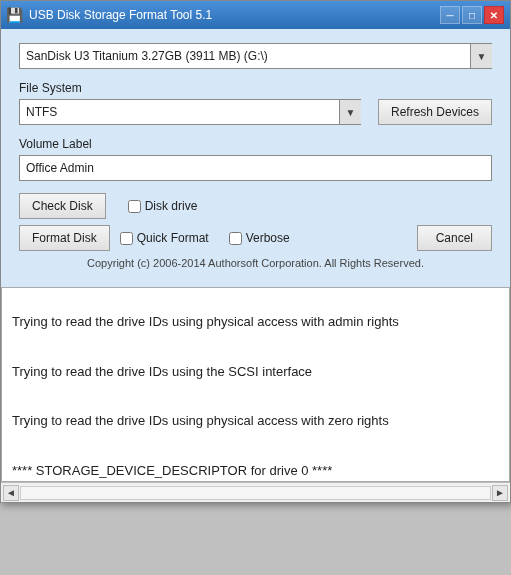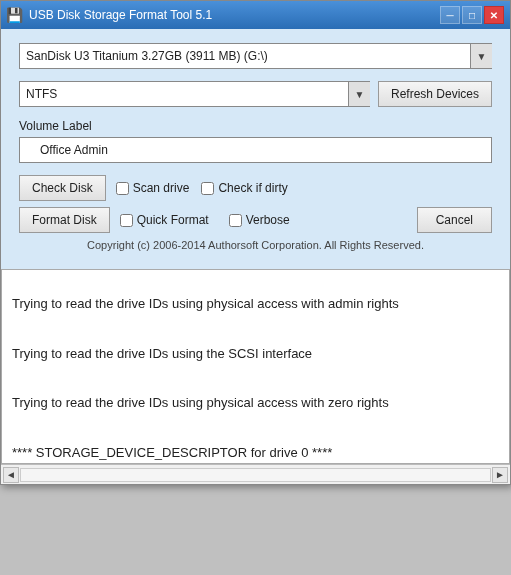"File System" span.field-label { html: none -> <span>File System</span> }
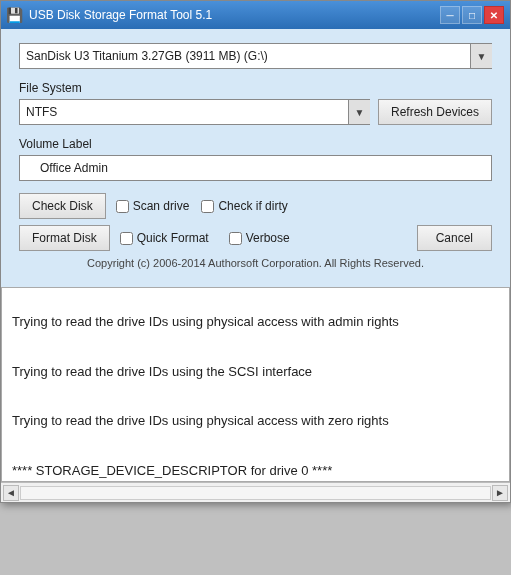"NTFS" .file-system-row { gap: 8px -> 17px }
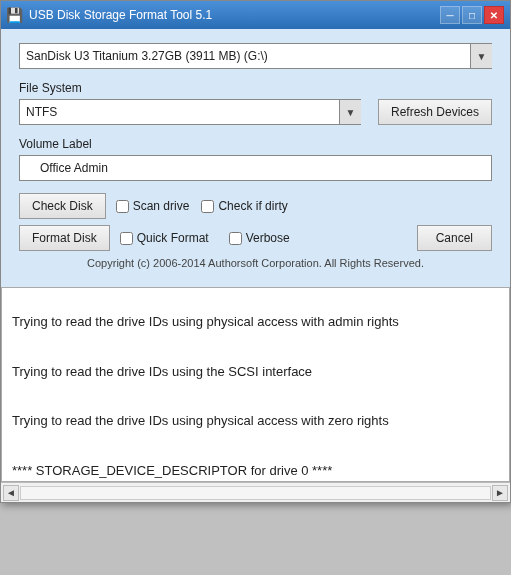"Office Admin" .text-input { padding: 2px 20px -> 2px 6px }
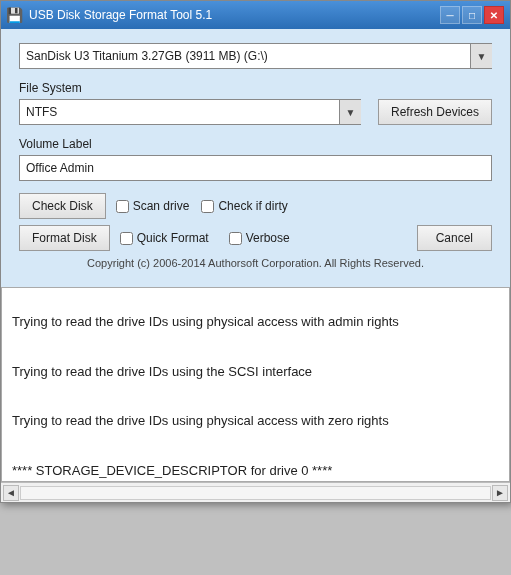"Check Disk" .checkboxes-row { gap: 0px -> 12px }
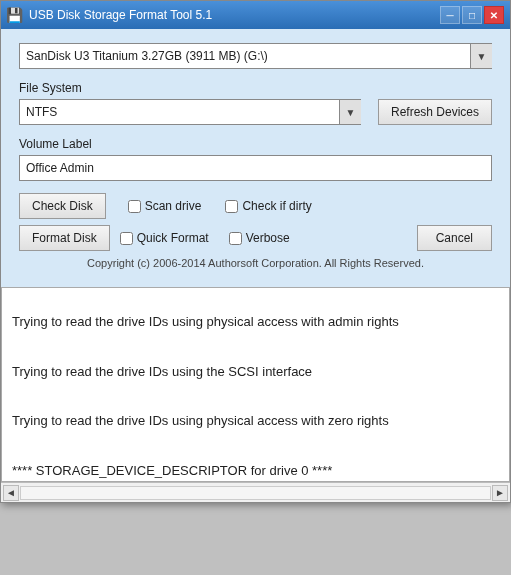"Scan drive" span { text: Scan -> Disk }
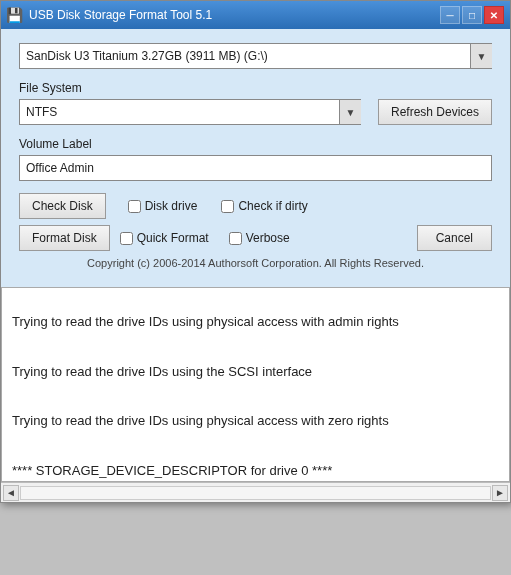"Check if dirty" label.checkbox-item { html: <label> <input> <span>Check if dirty</span> </label> -> none }
